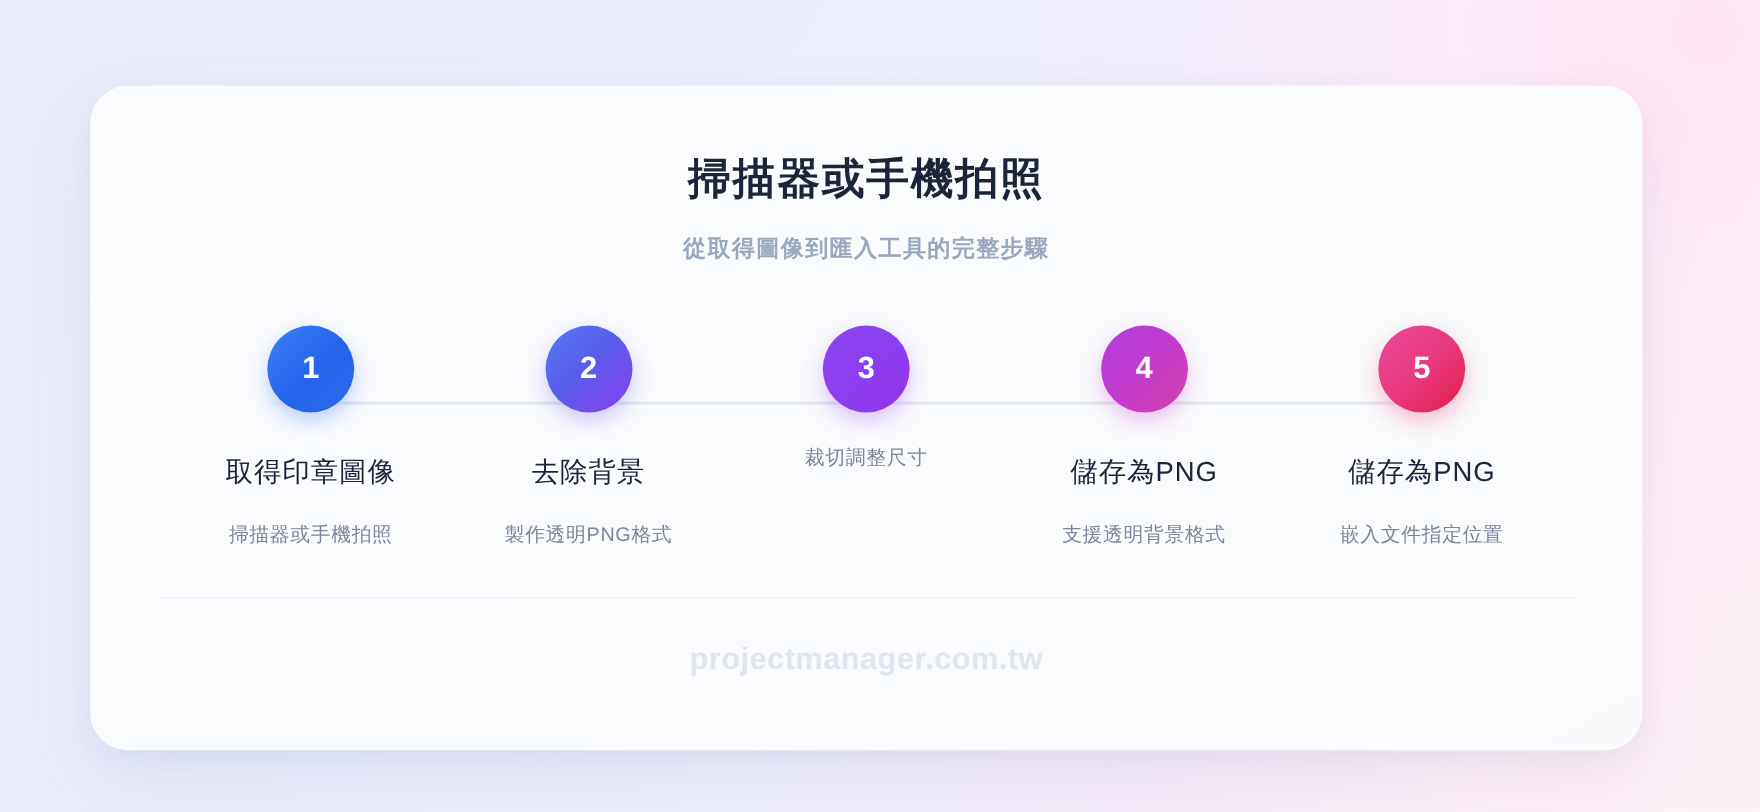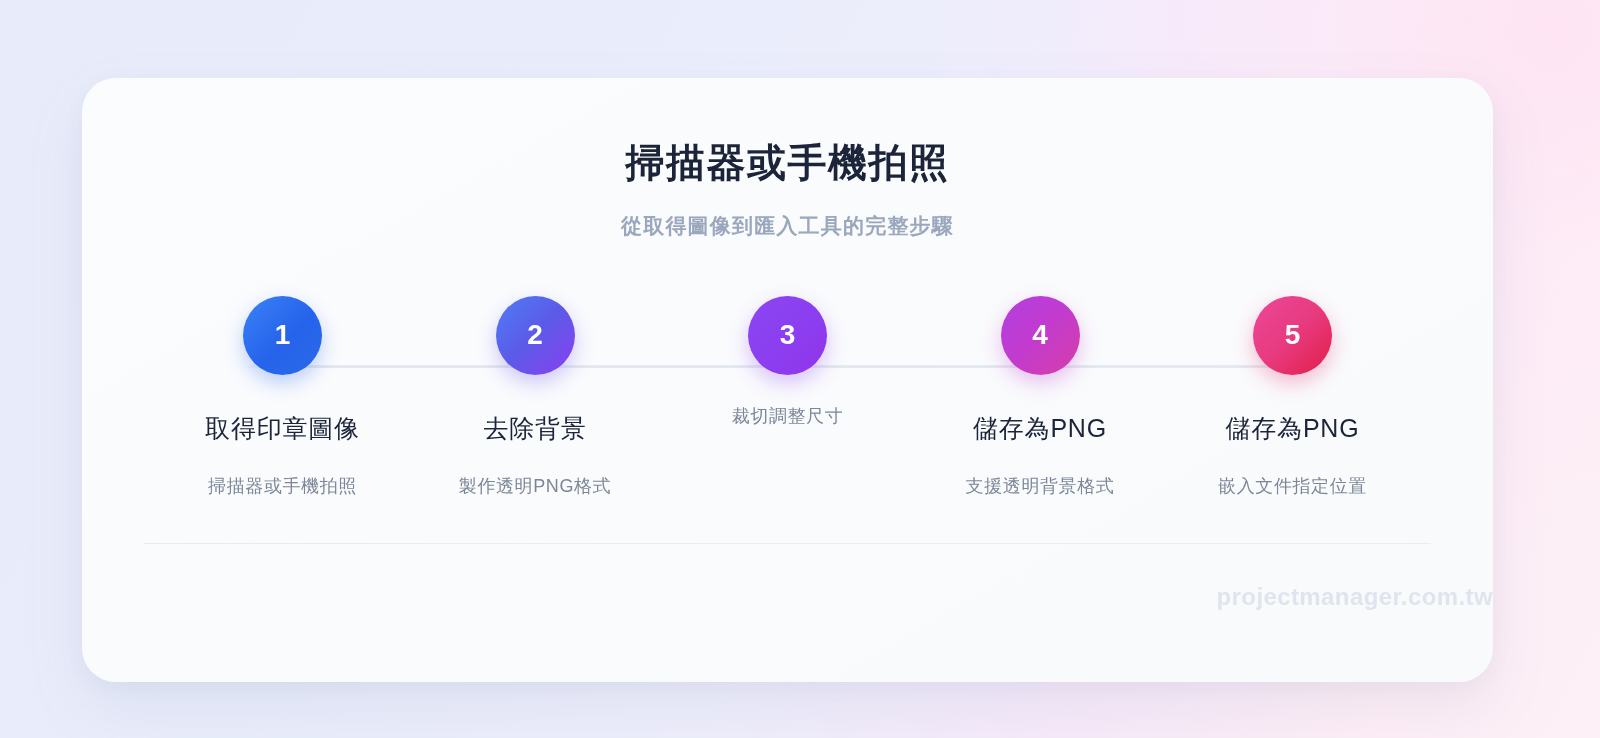"projectmanager.com.tw" .footer { font-size: 24px -> 28px; text-align: right -> center }
